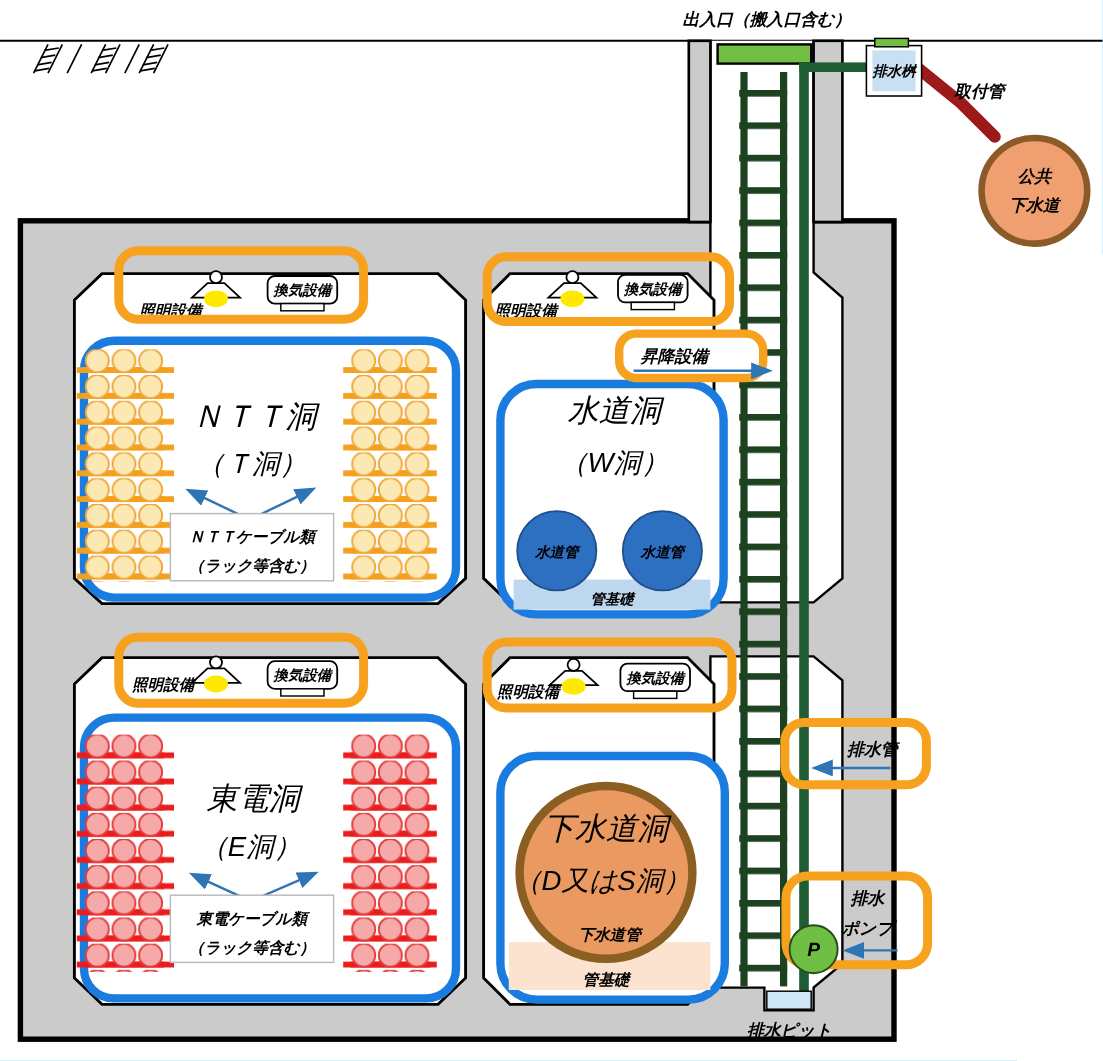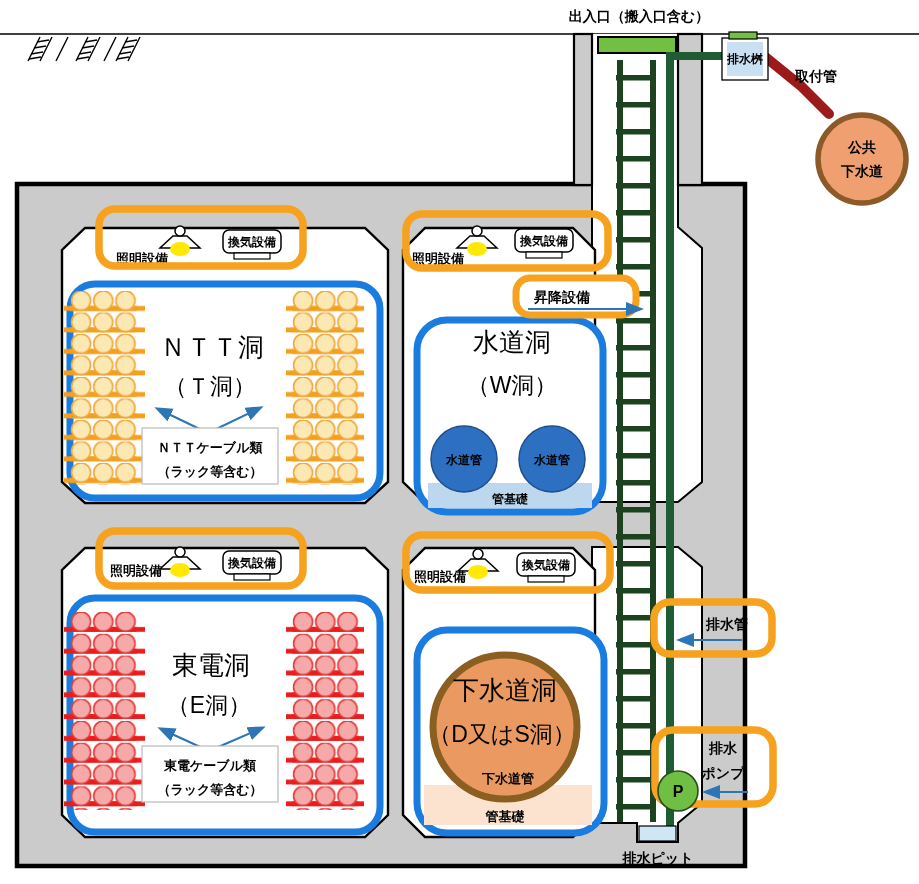"出入口（搬入口含む）" .stage { font-style: none -> italic }
